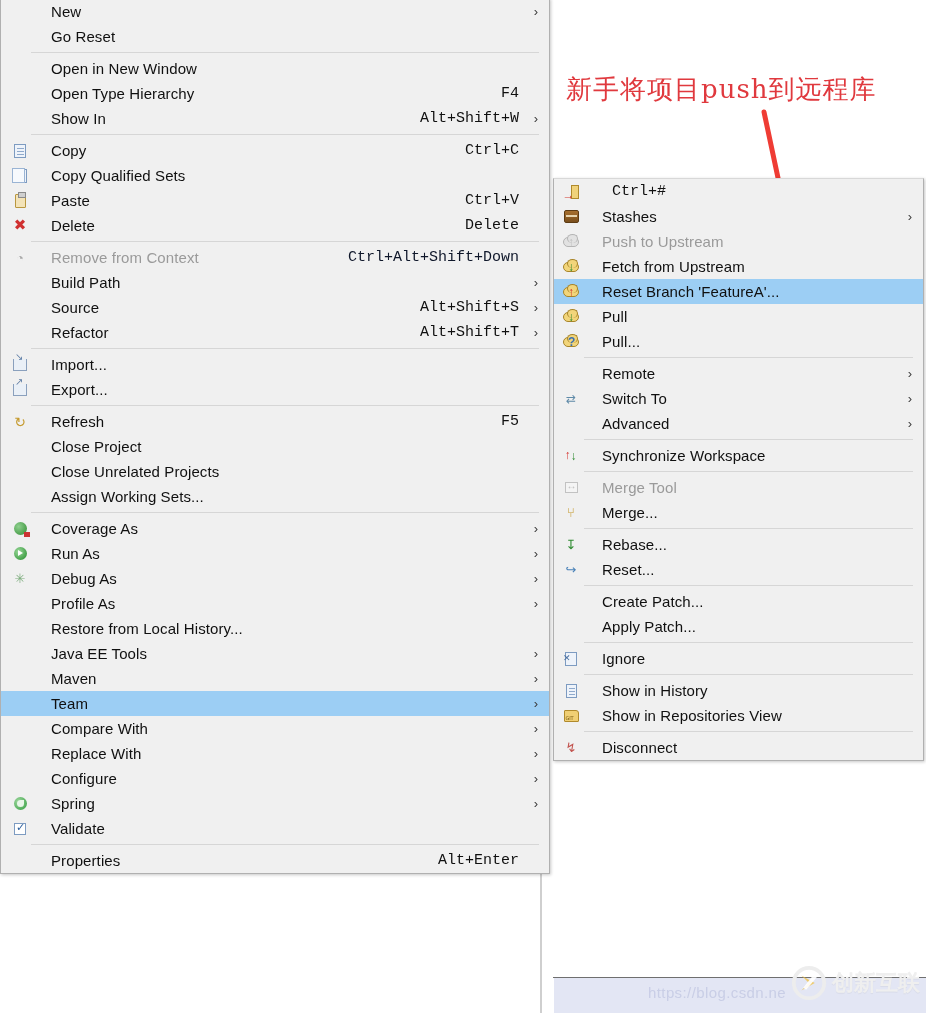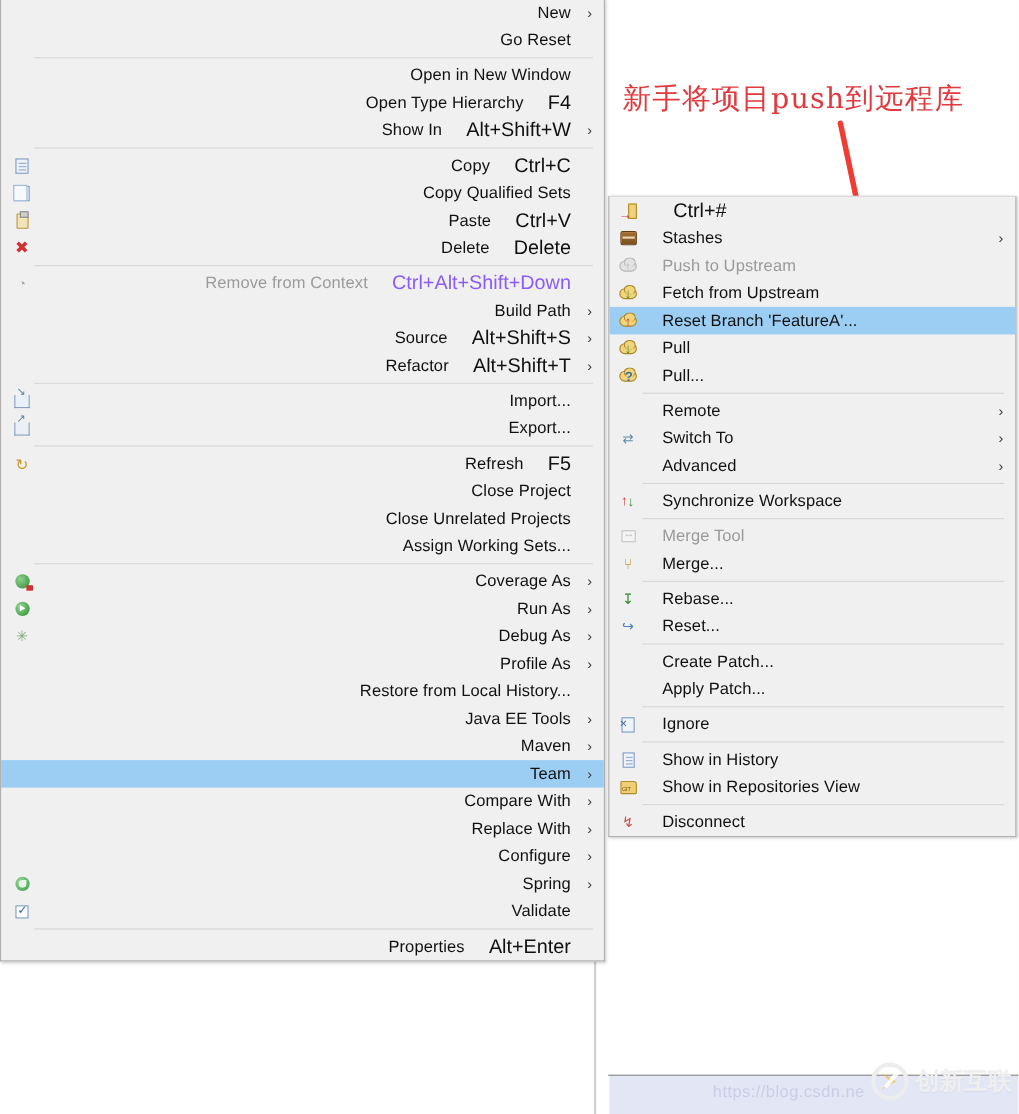"New" #ctx-menu .mi-label { text-align: right -> none }
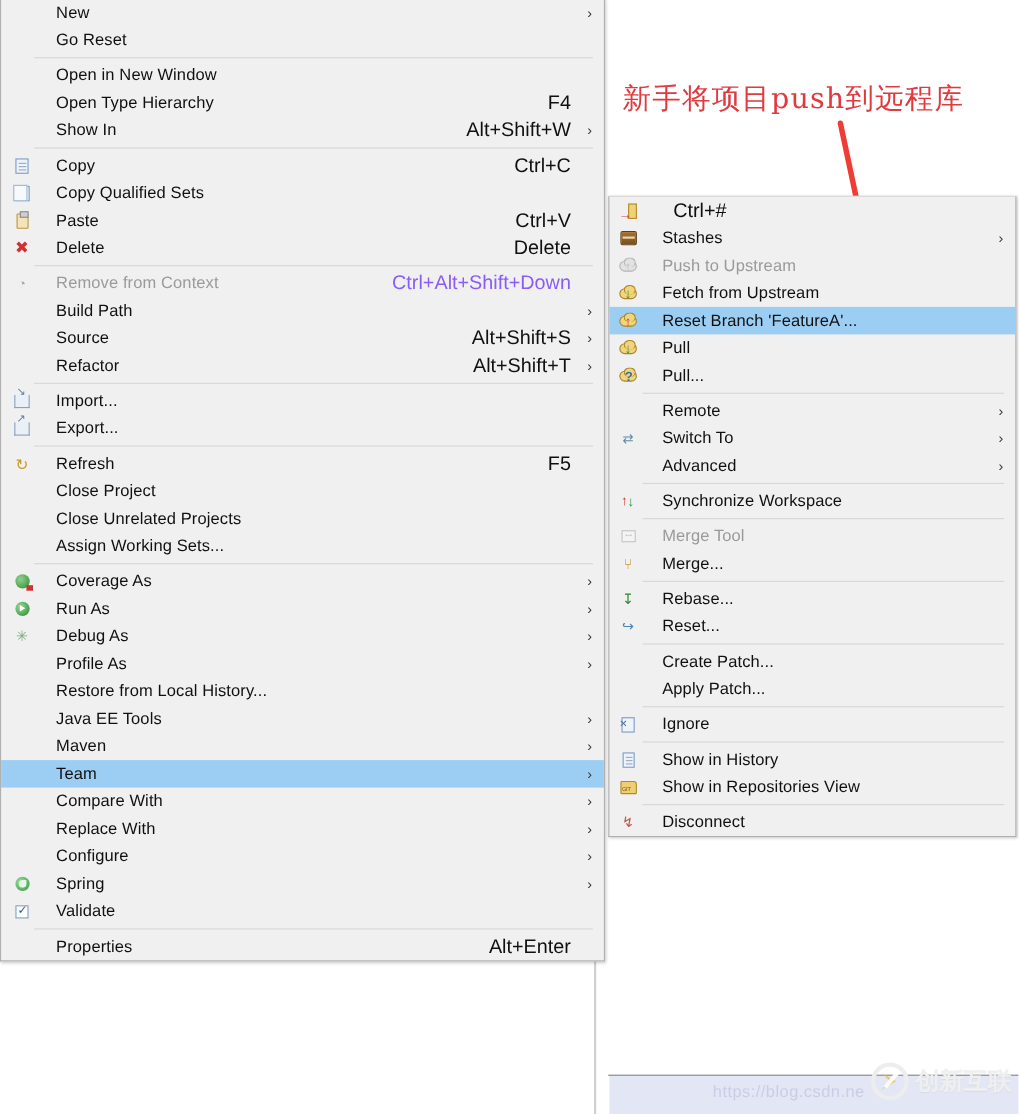"F4" .mi-accel { font-family: none -> Liberation Mono, monospace; font-size: 18px -> 15px }
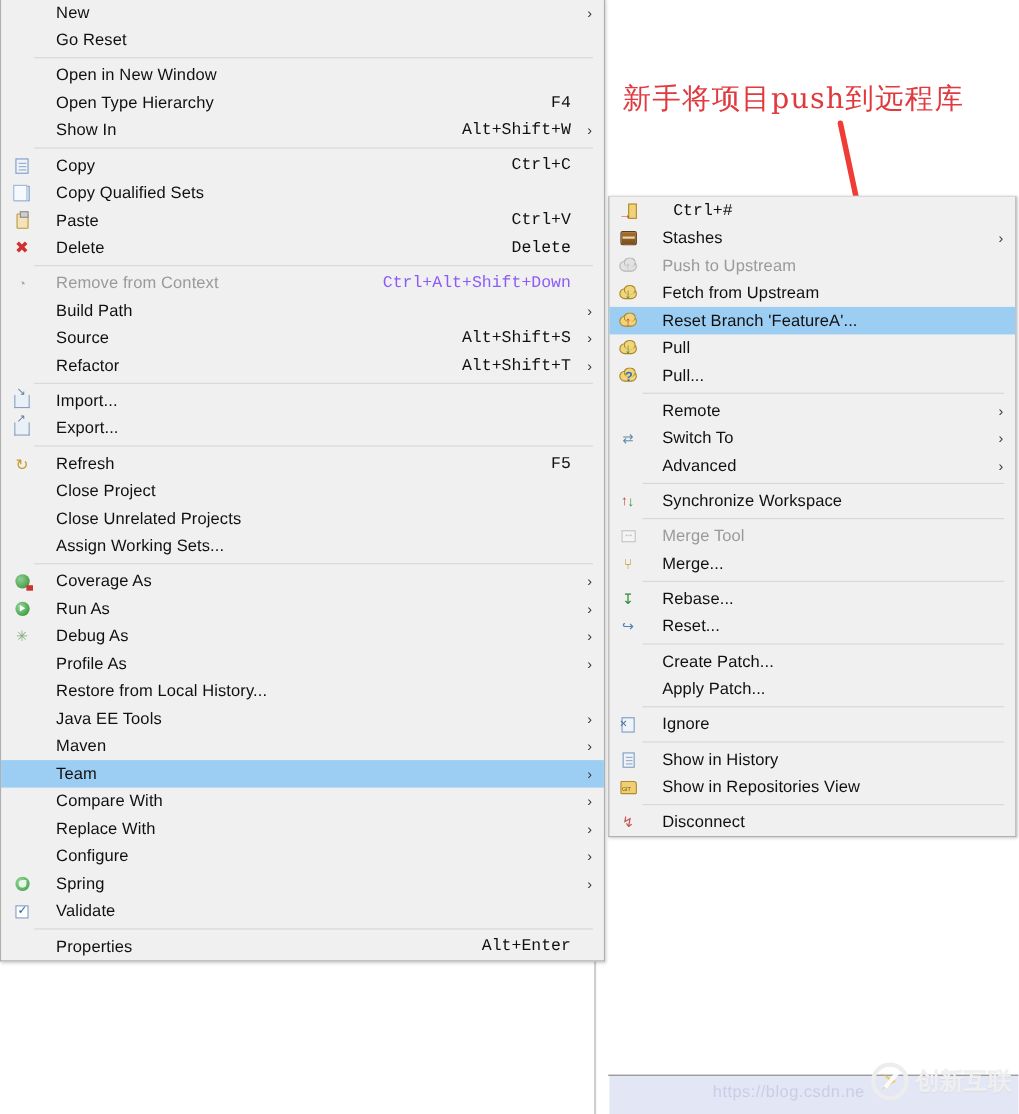"Ctrl+Alt+Shift+Down" .menu-item.disabled .mi-accel { color: #8b5cf6 -> #0f172a }
